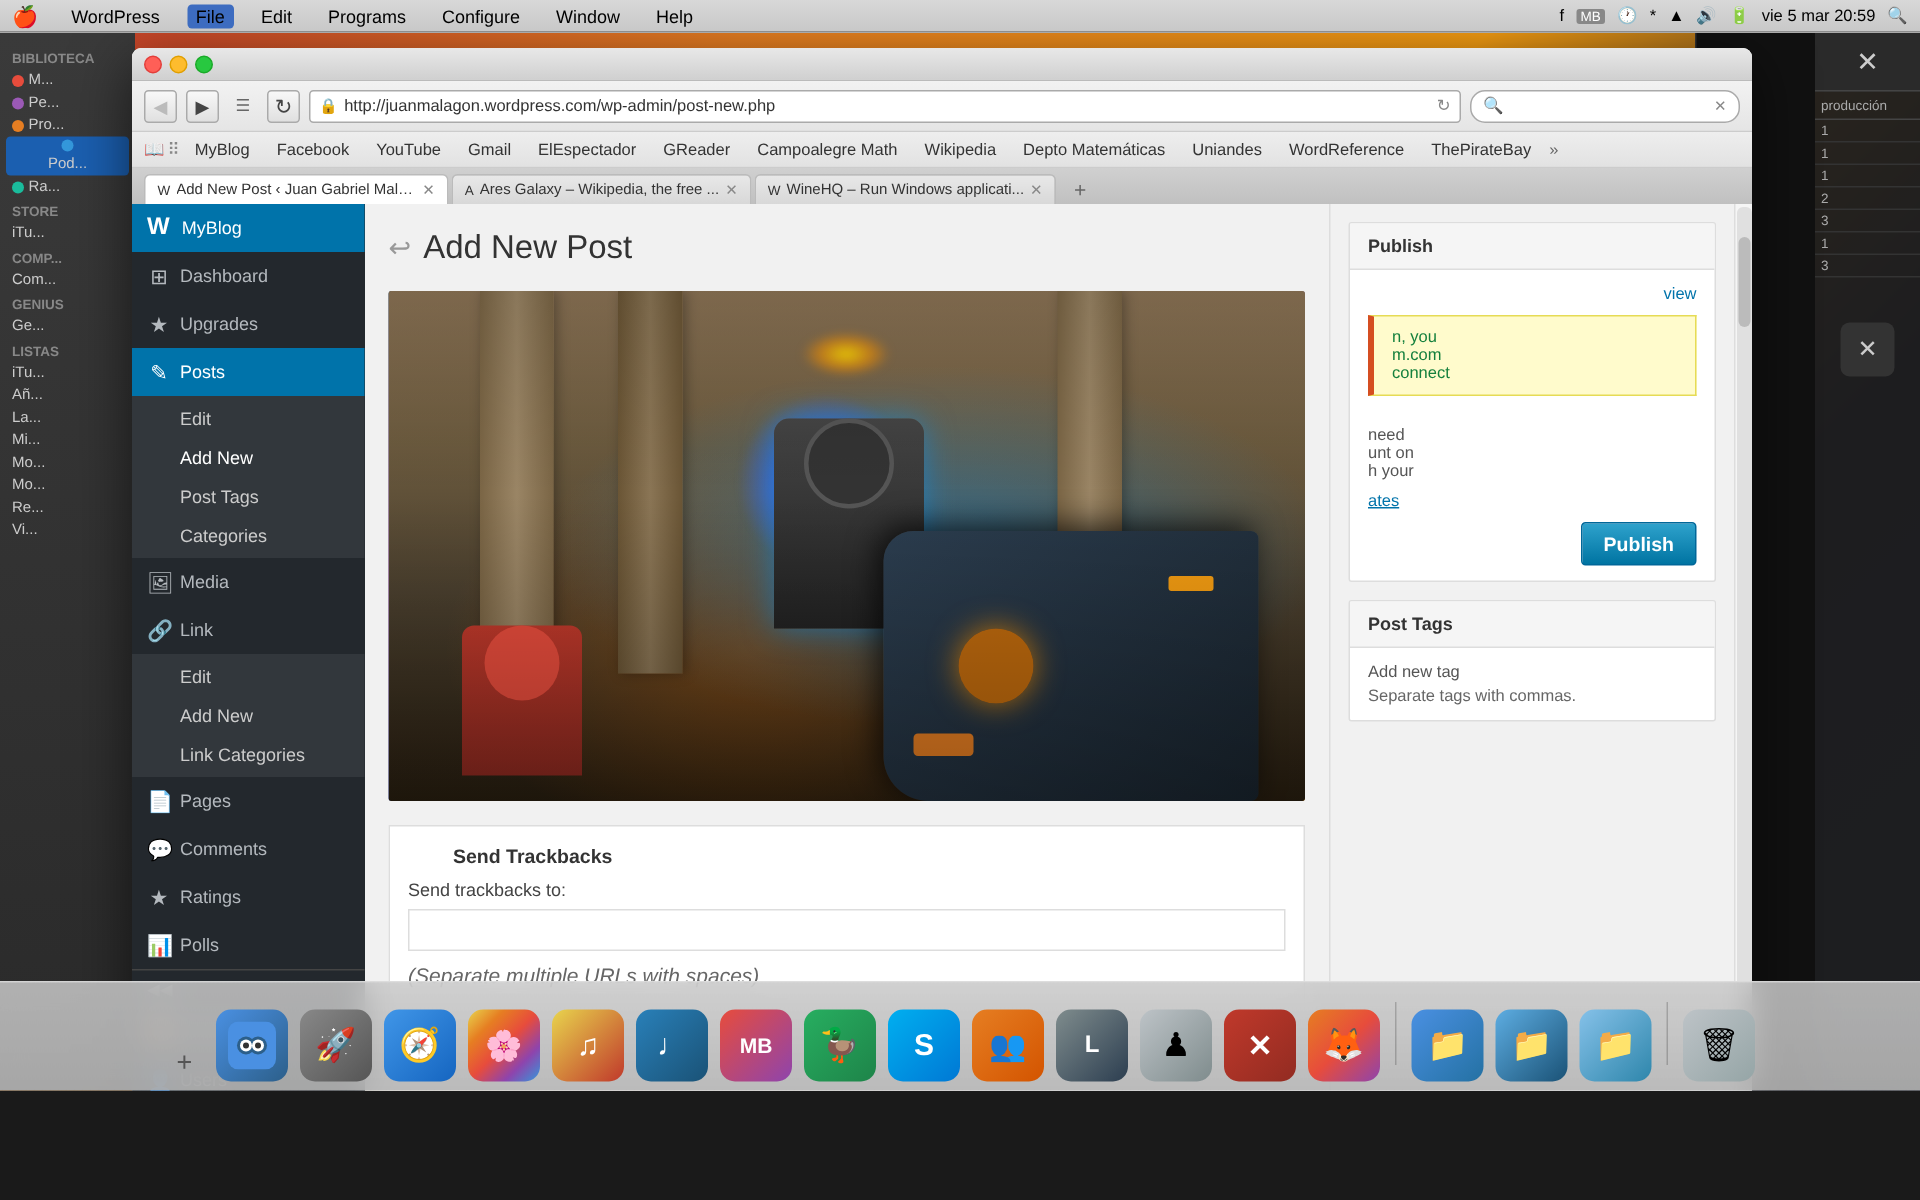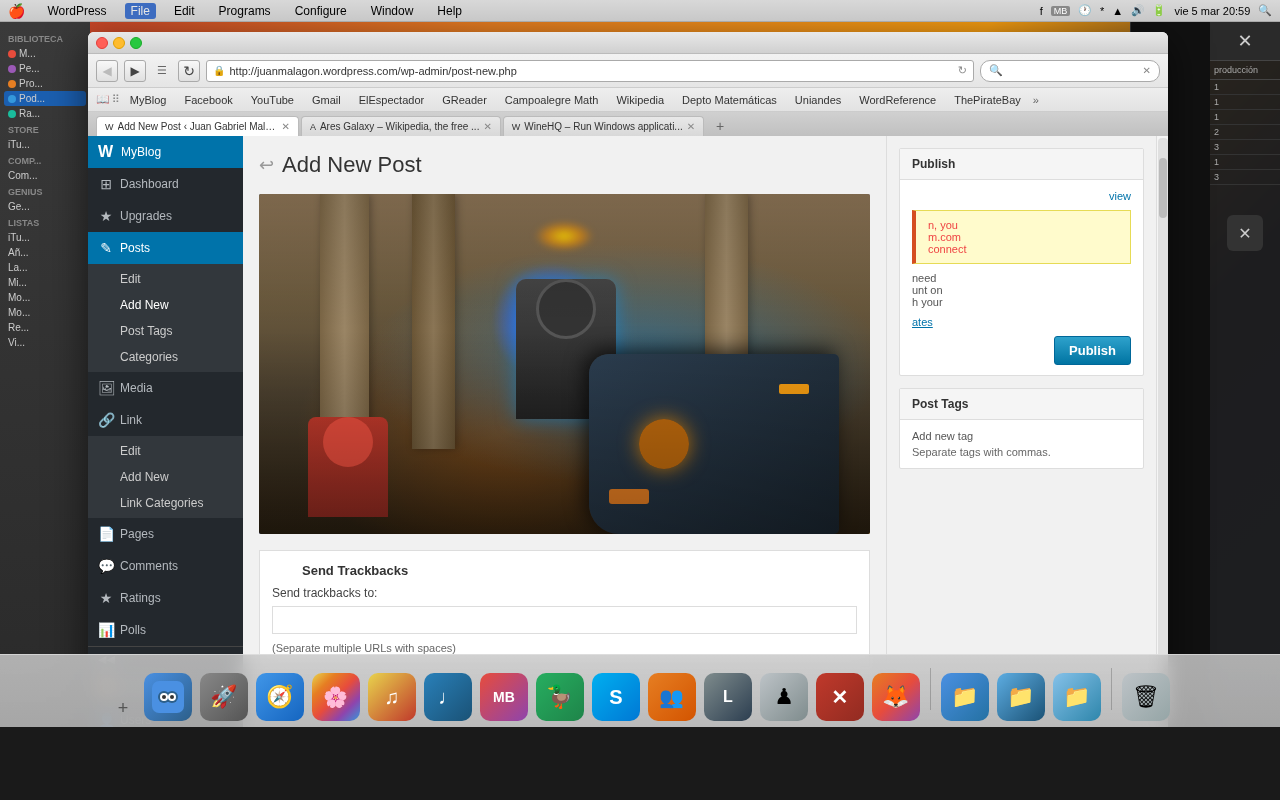"File" span.menu-item { color: #e5e5e5 -> #000000 }
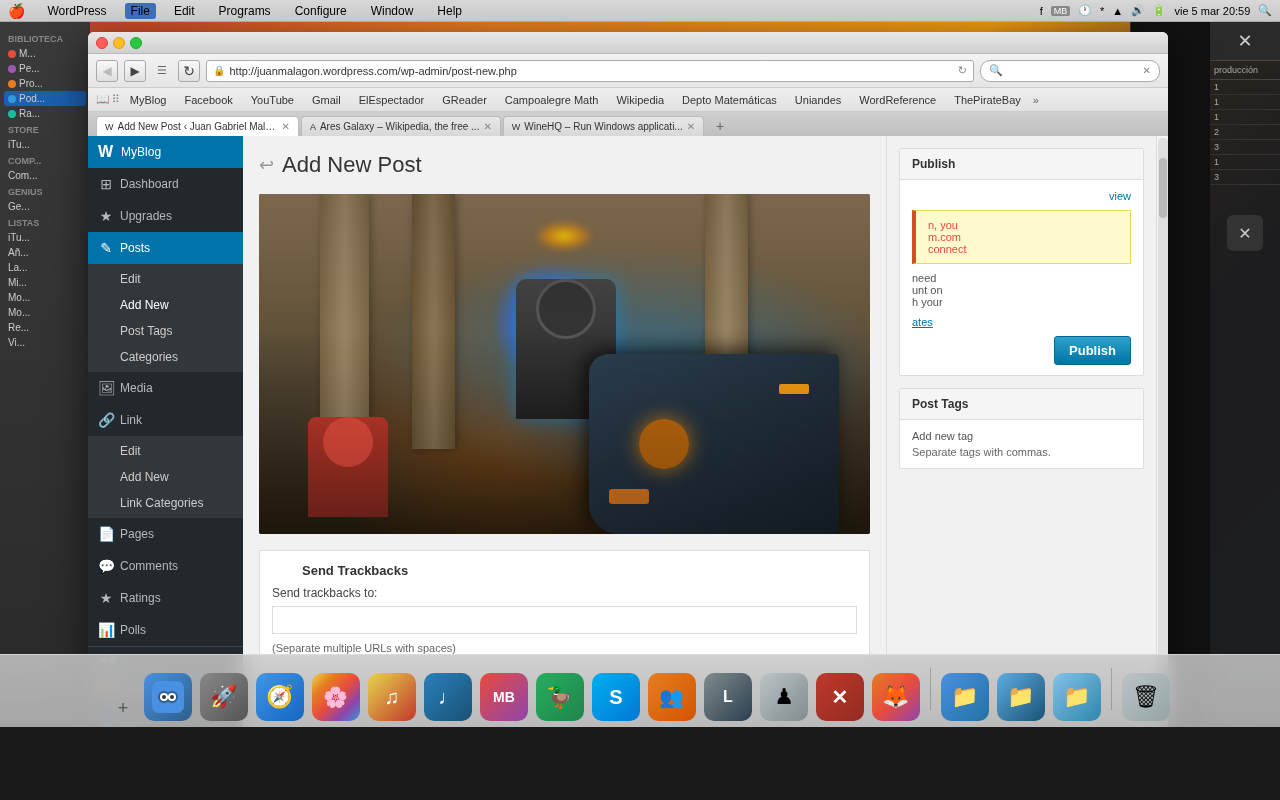"Pod..." .itunes-item.selected { flex-direction: none -> column }
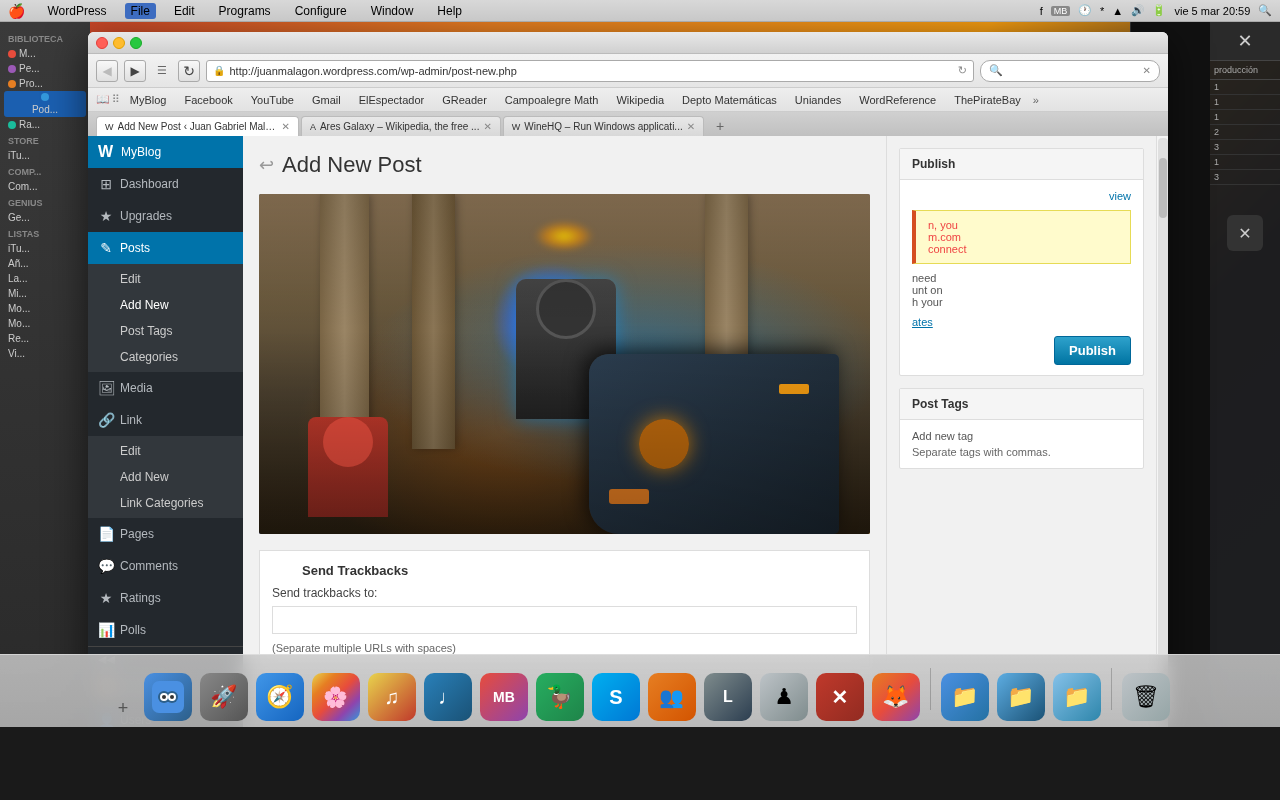"n, you" .notice-box { color: #ef4444 -> #15803d; margin-bottom: 8px -> 20px }
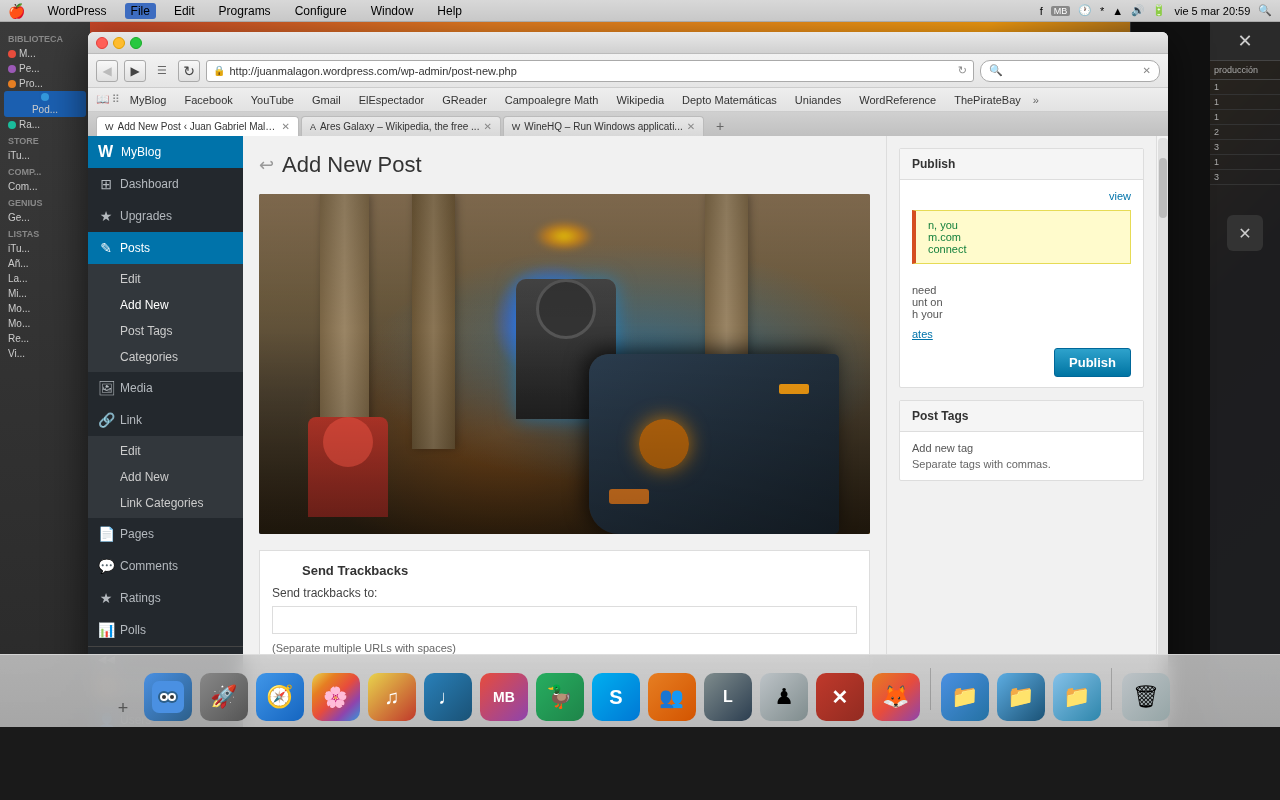"(Separate multiple URLs with spaces)" .small-text { font-size: 11px -> 14px; font-style: none -> italic }
